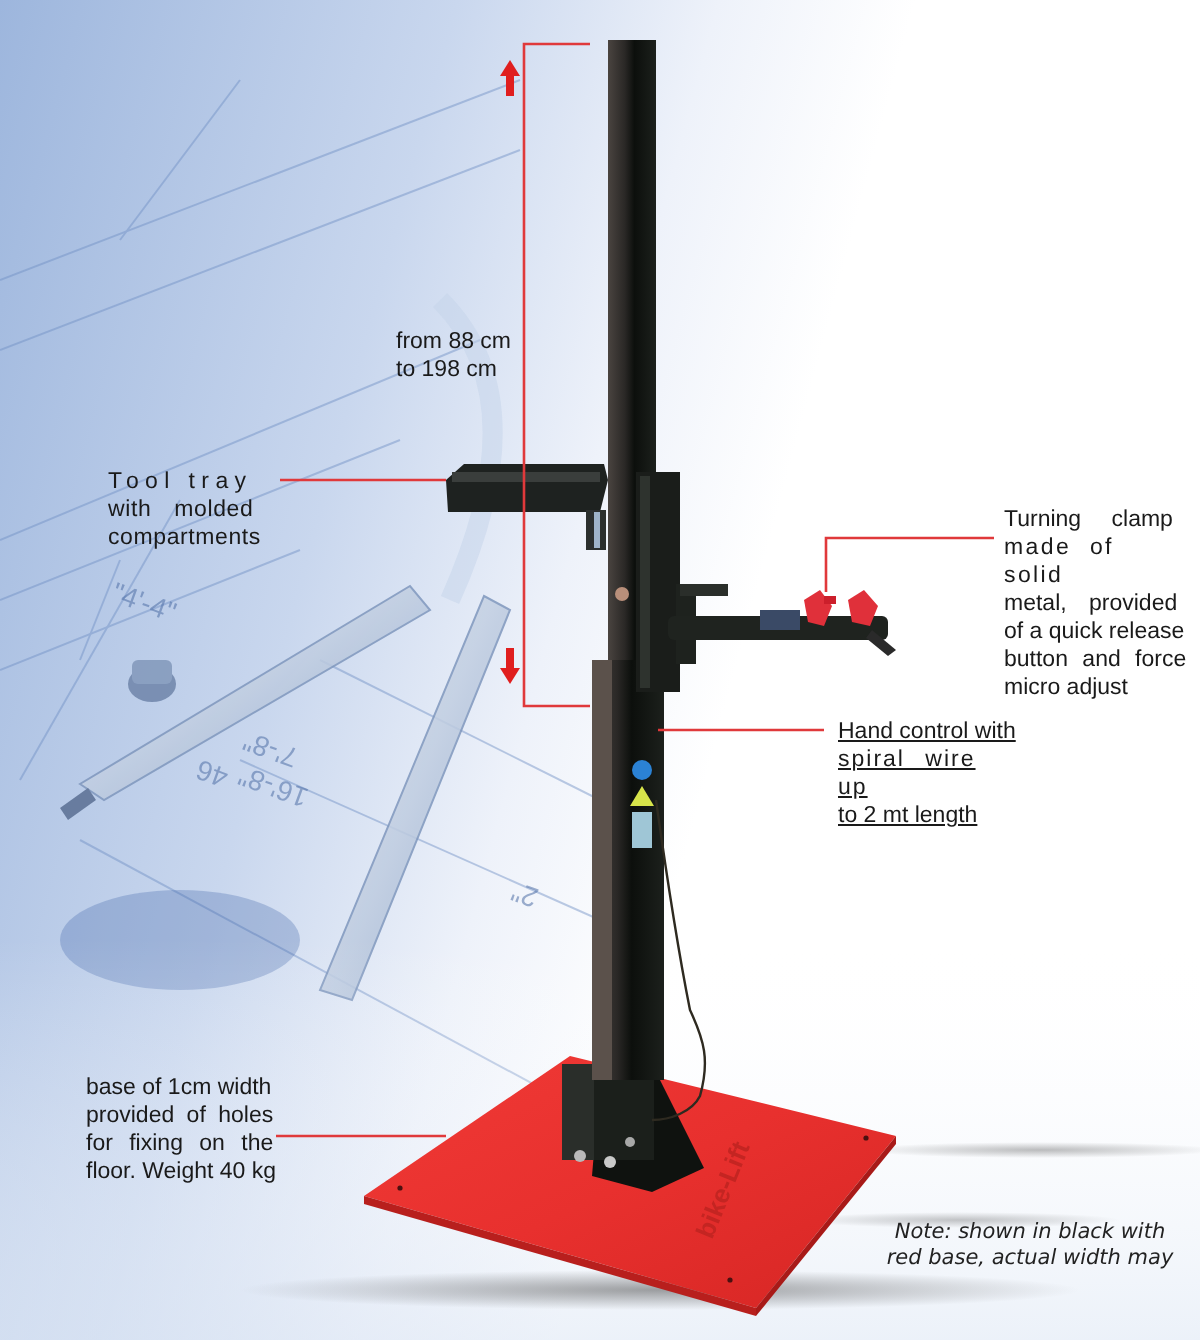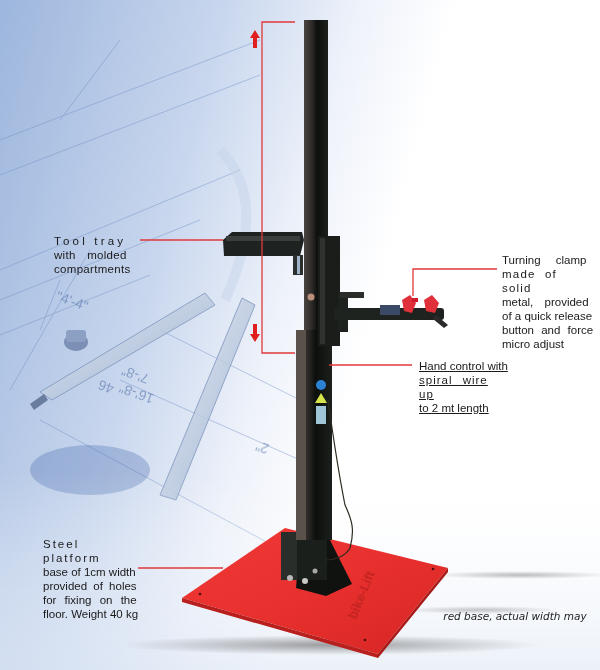"from 88 cm" div.callout { html: none -> <div> <div>from 88 cm</div> <div>to 198 cm</div> </div> }
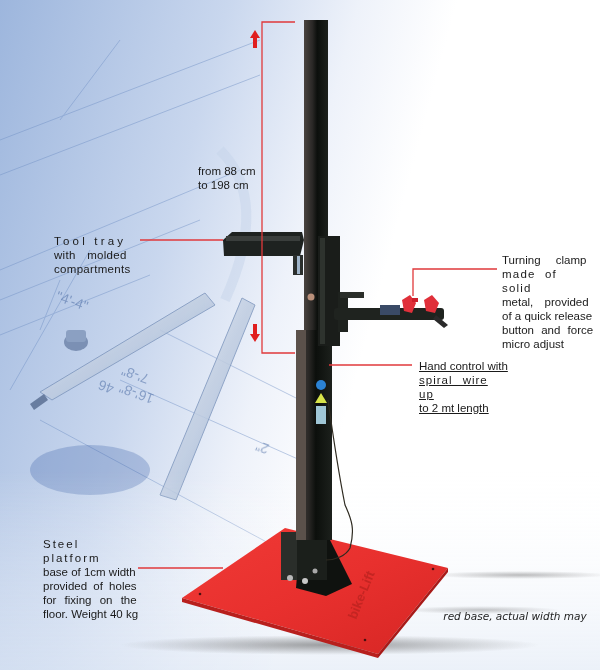"Steel platform" div { html: <div>Steel platform</div> -> none }
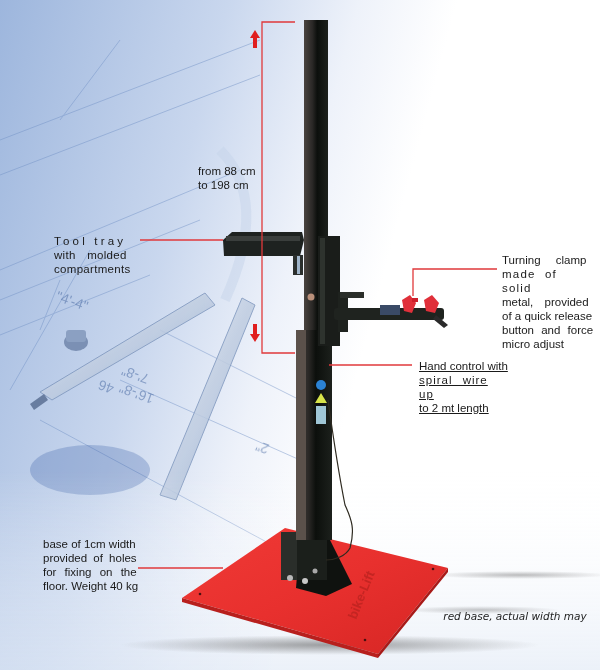"Note: shown in black with" div { html: none -> <div>Note: shown in black with</div> }
